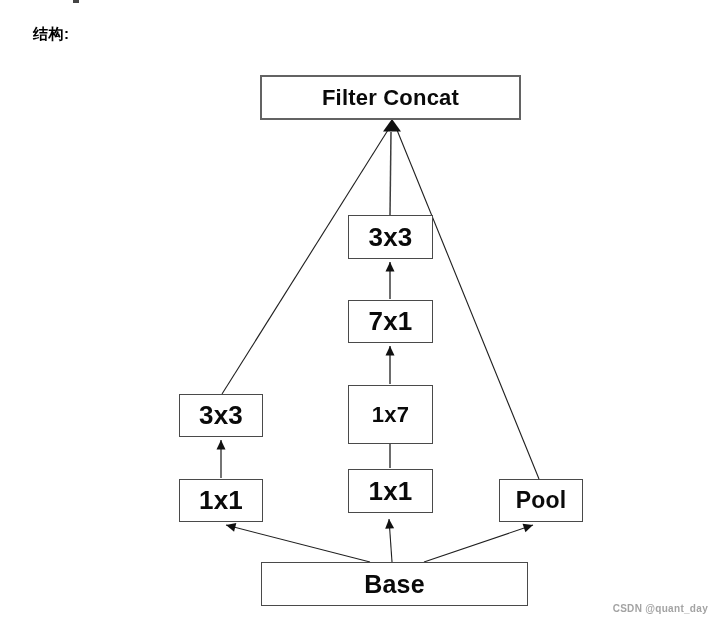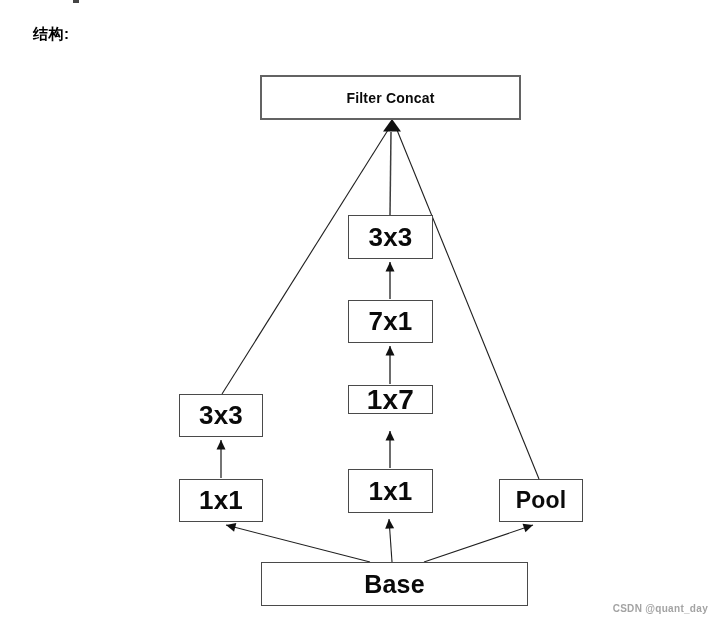"Filter Concat" div.node { font-size: 14px -> 22px }
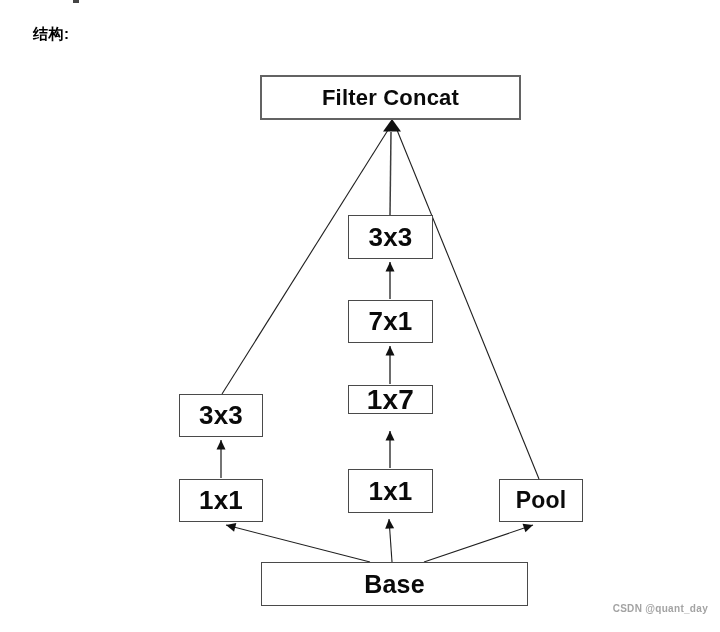"1x7" div.node { font-size: 28px -> 22px; height: 29px -> 59px }
